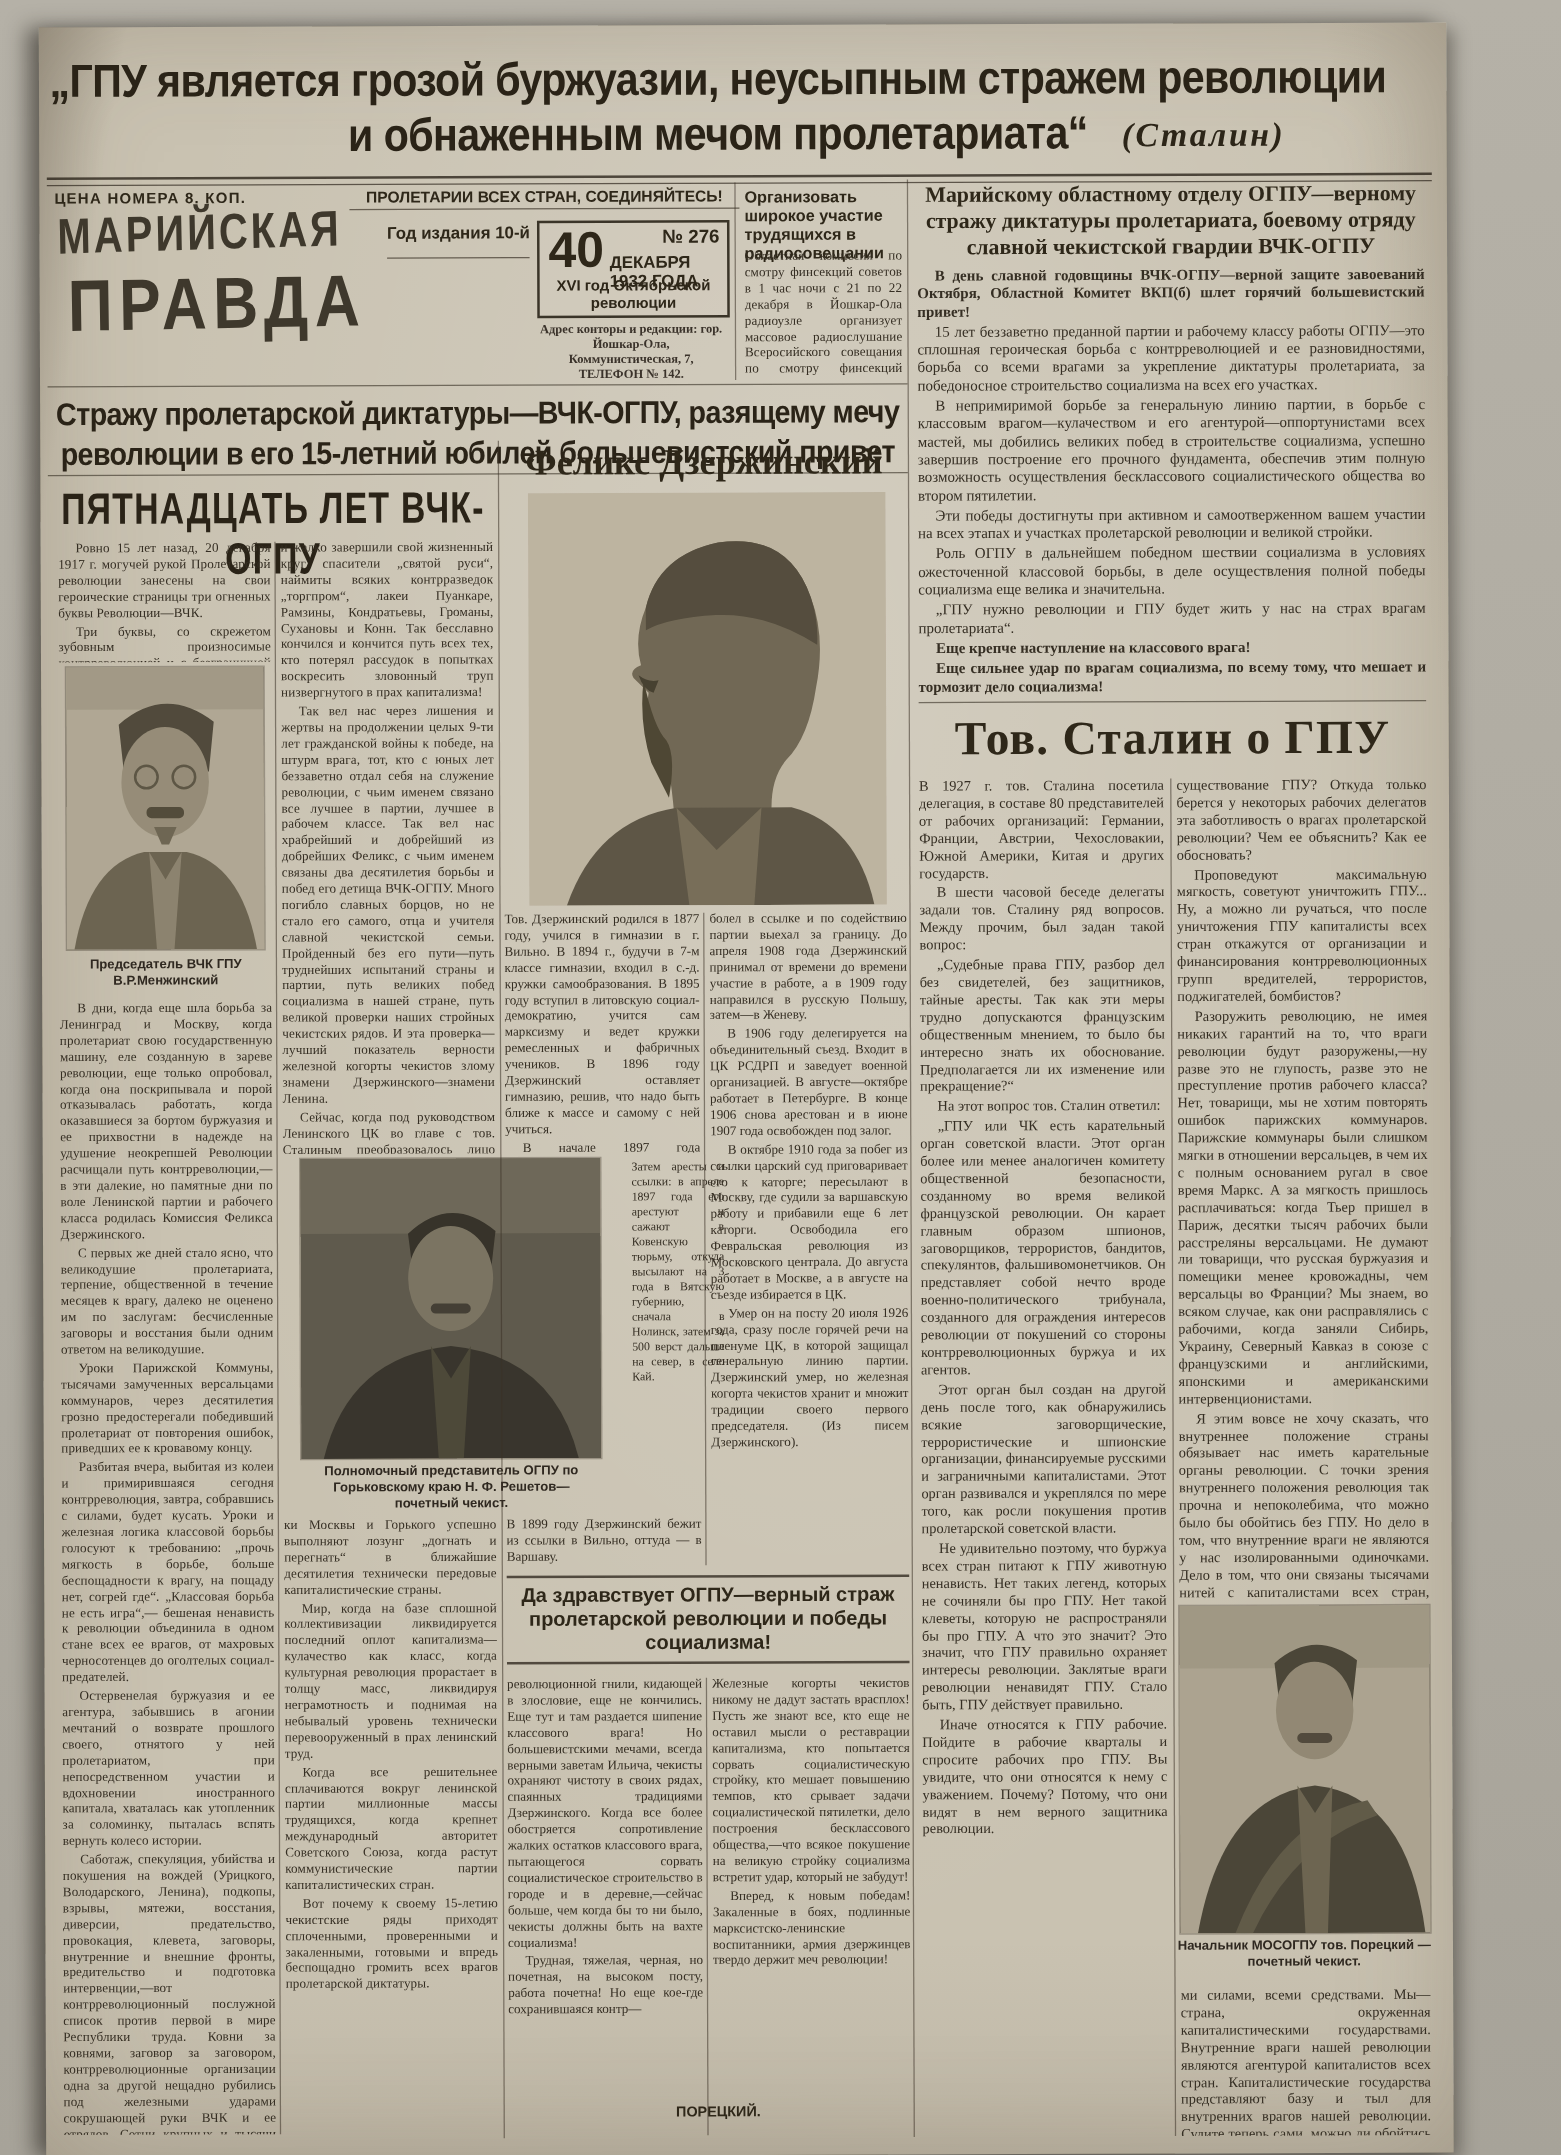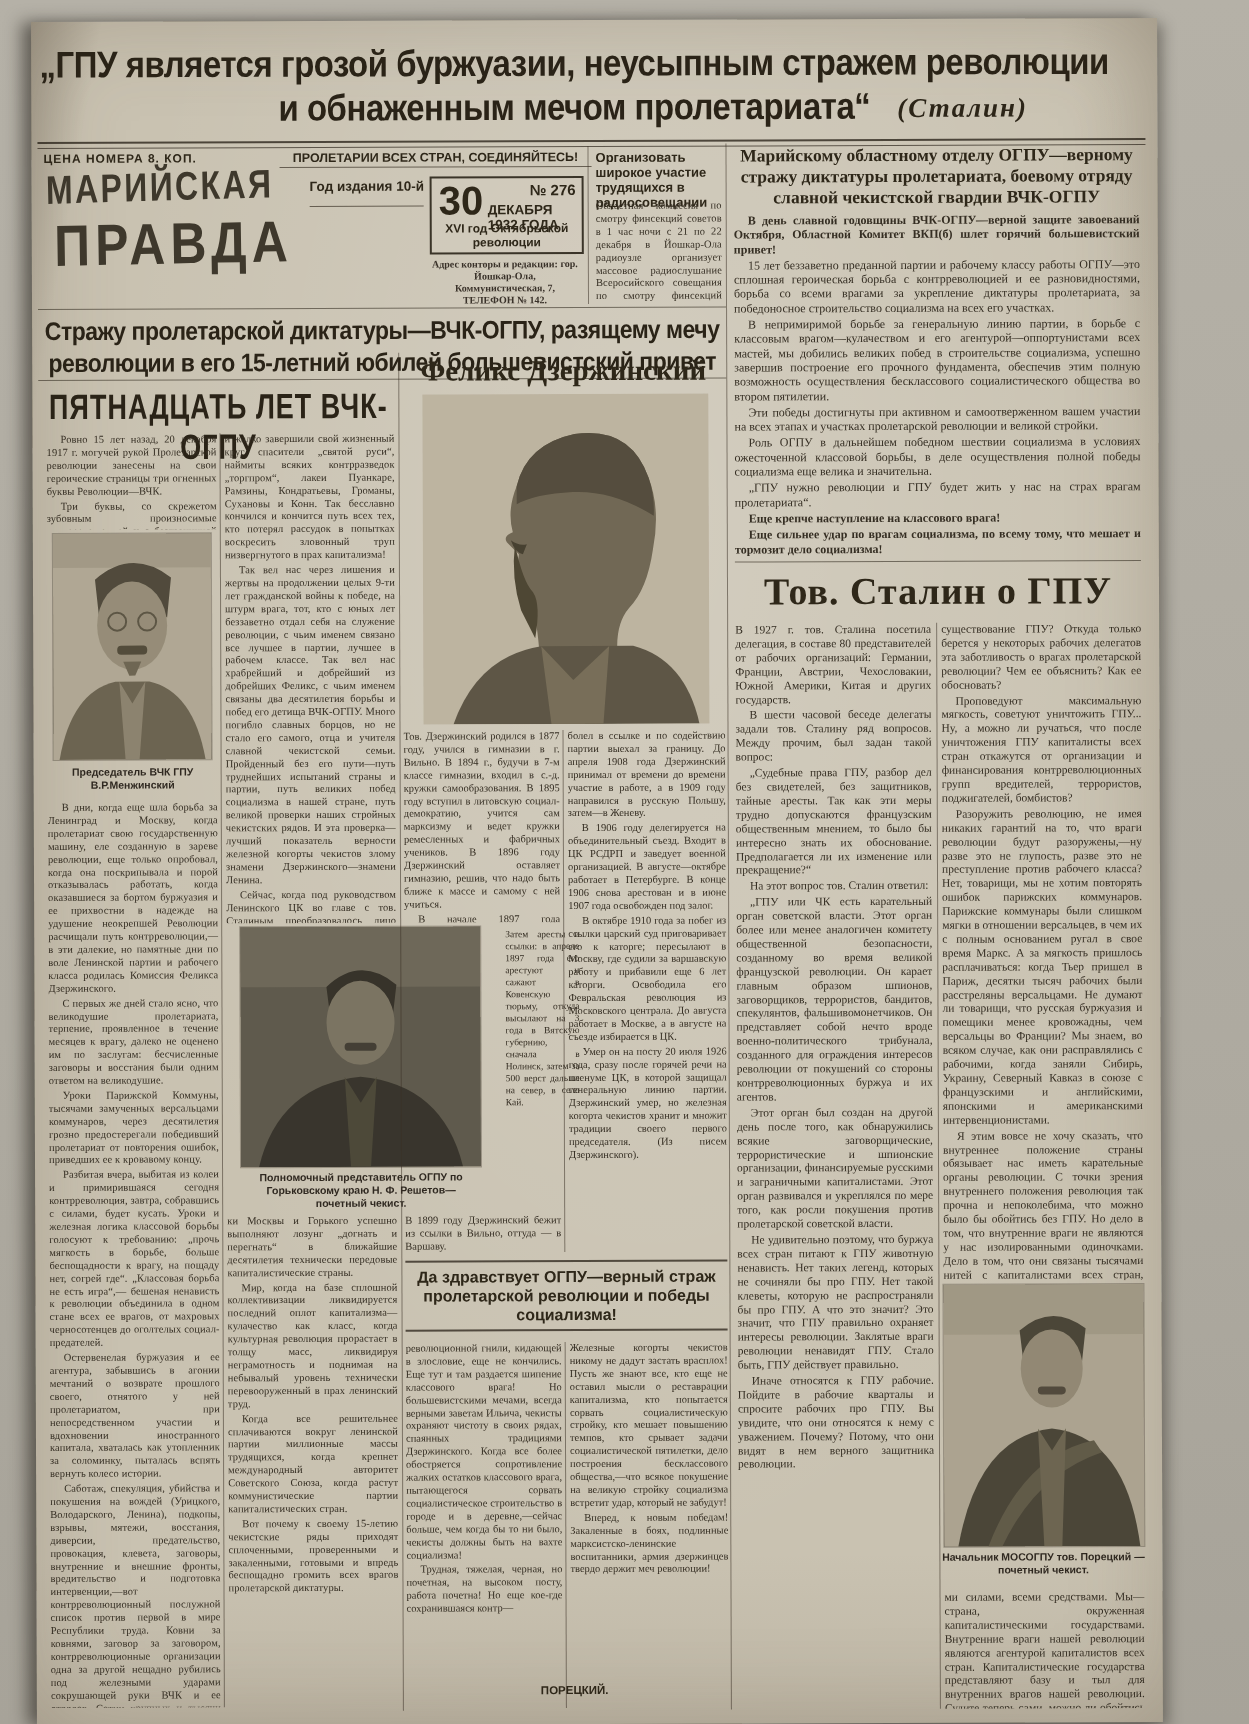"30" div.abs { text: 30 -> 40 }
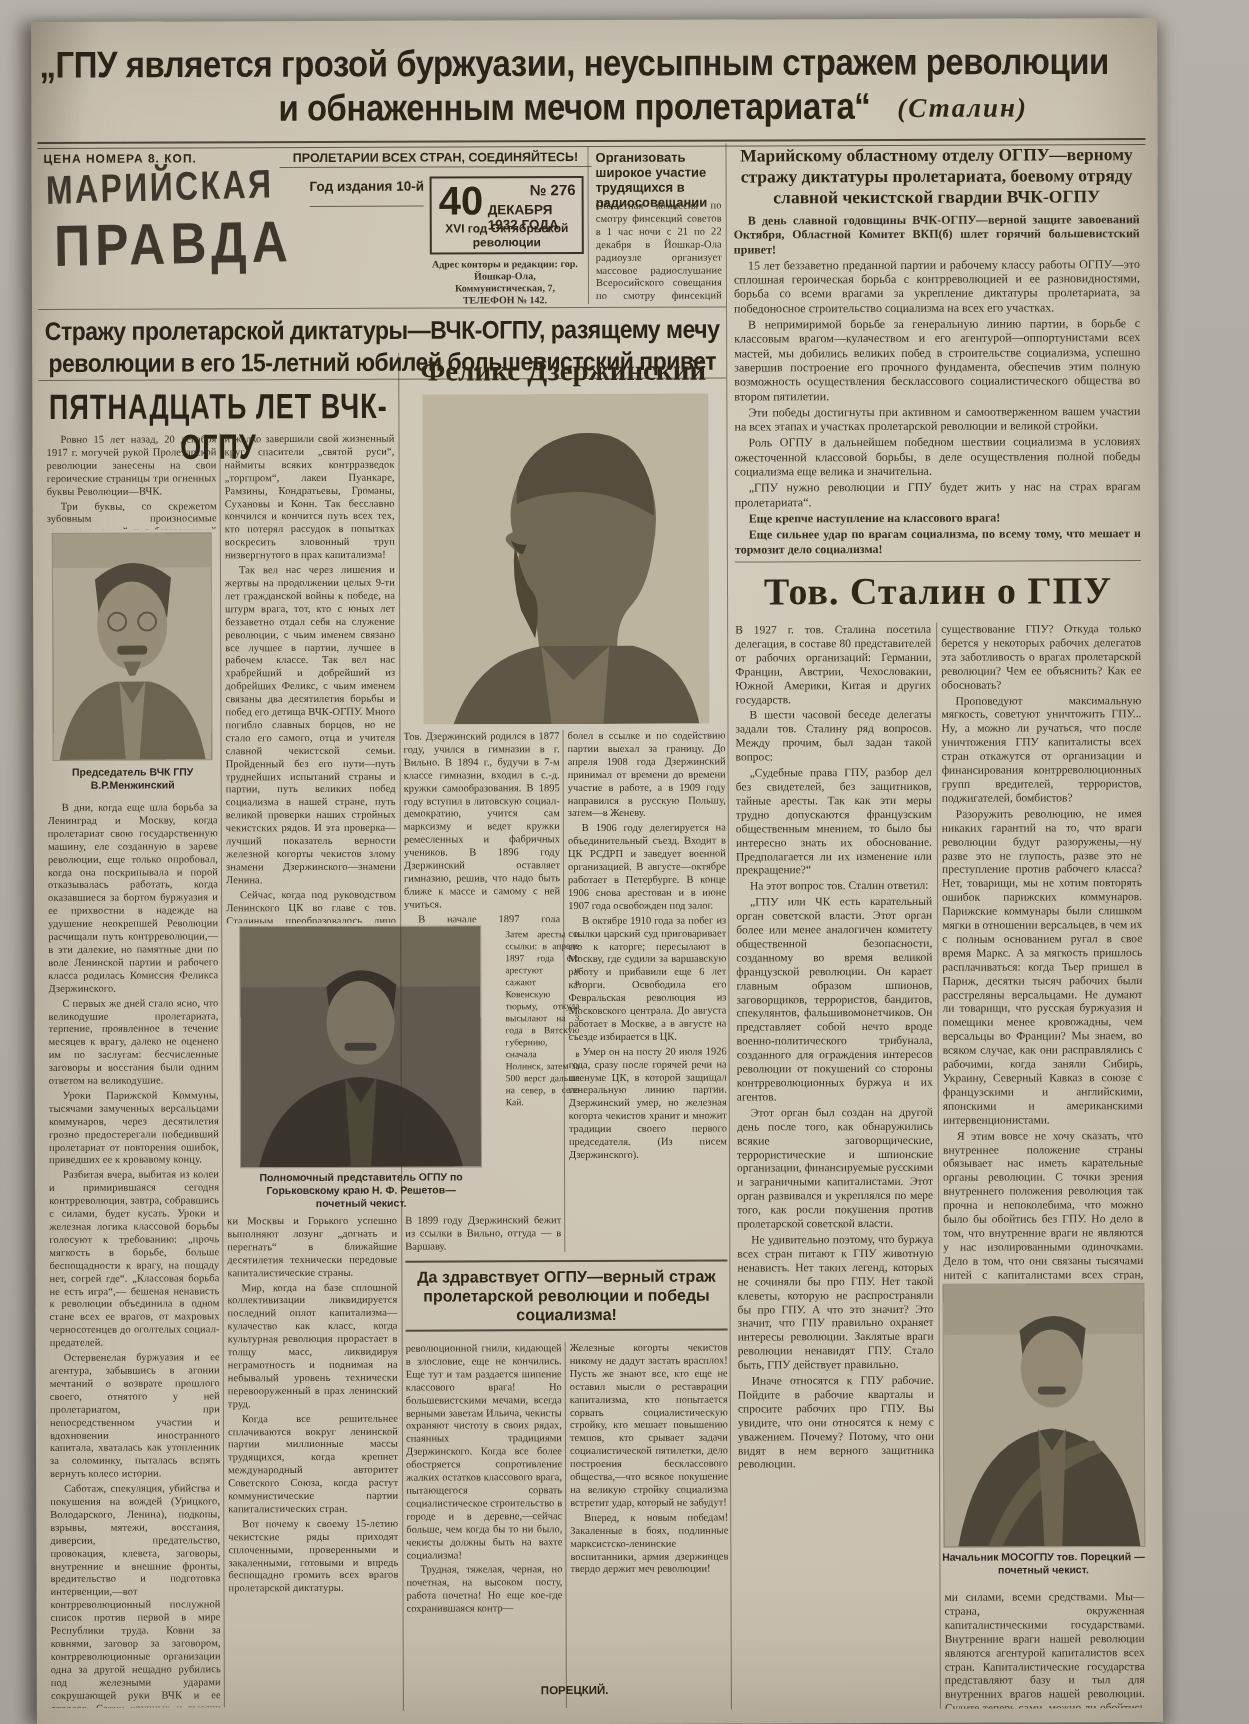"С первых же дней стало" p { text: проявленное -> общественной }
